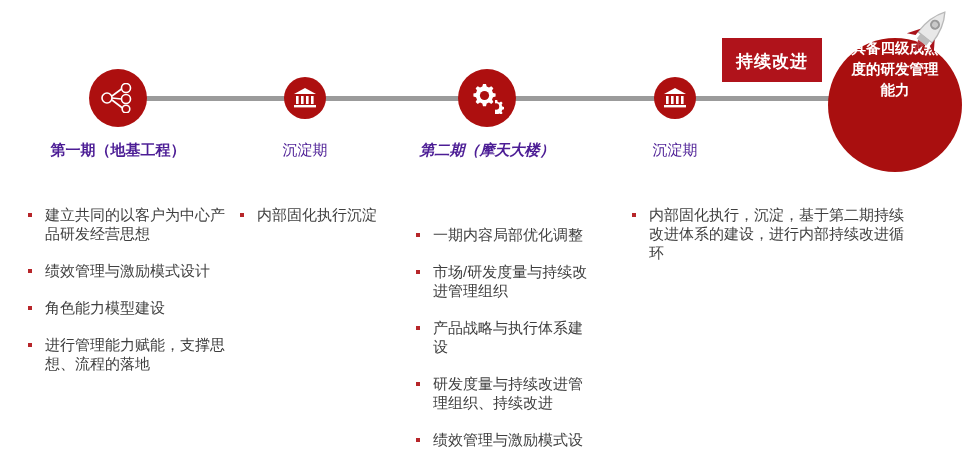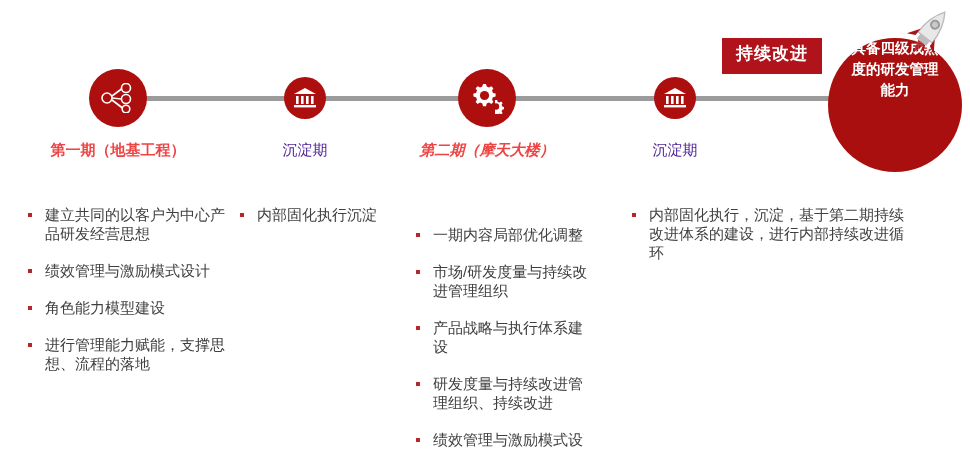"持续改进" .banner { padding: 4px 14px 9px 14px -> 12px 14px 9px 14px }
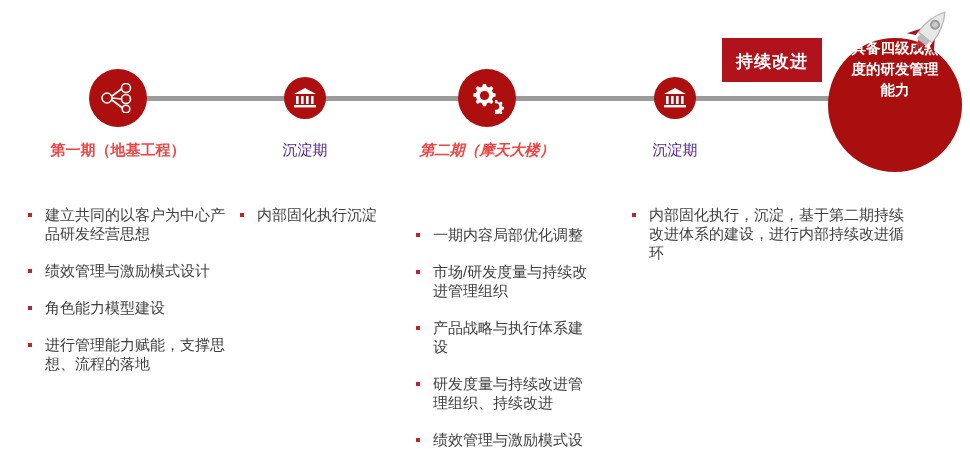"第一期（地基工程）" .phase-label.main { color: #ef4444 -> #4c1d95 }
